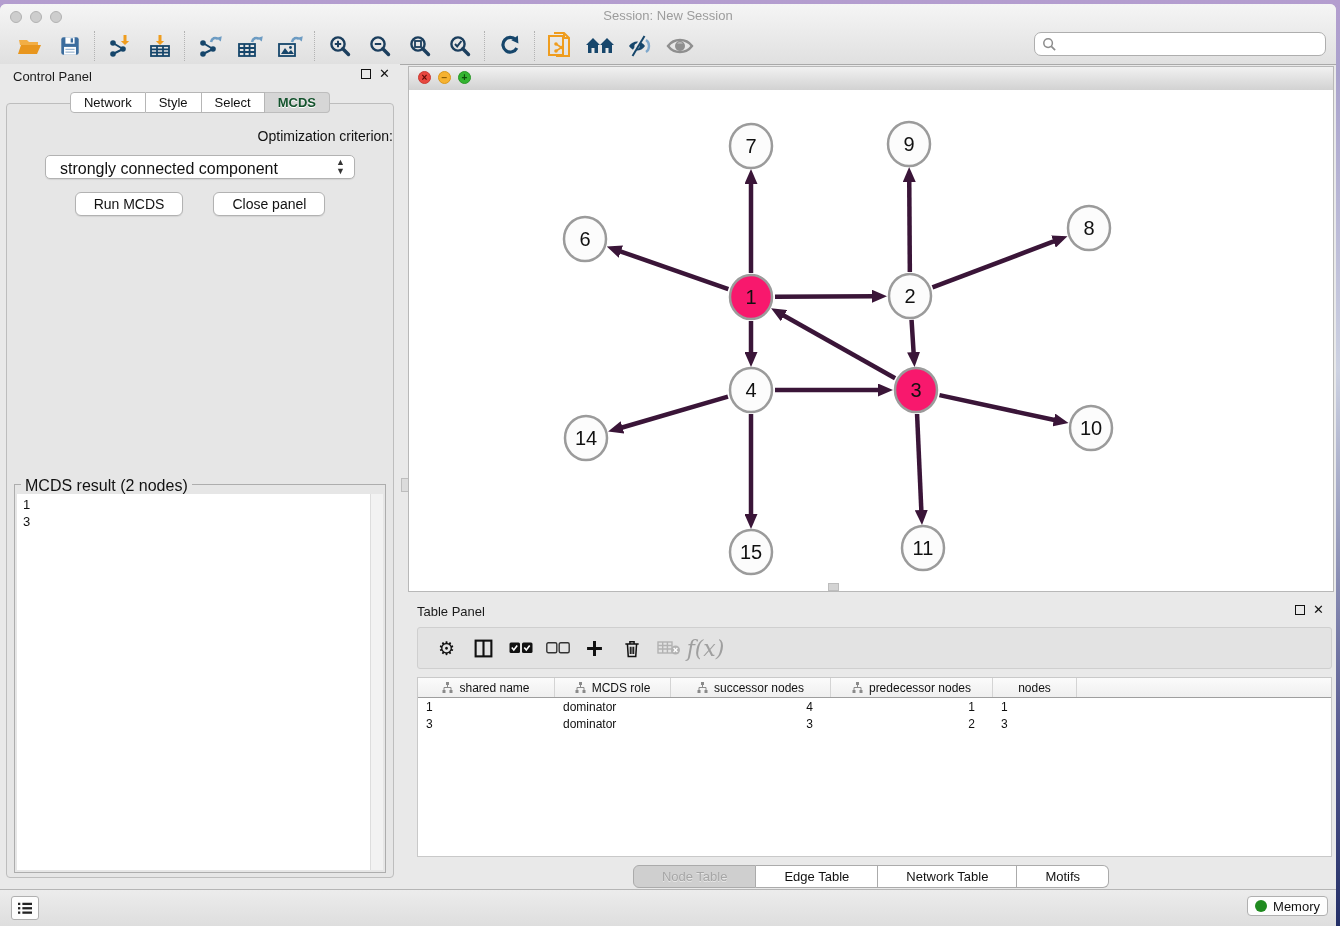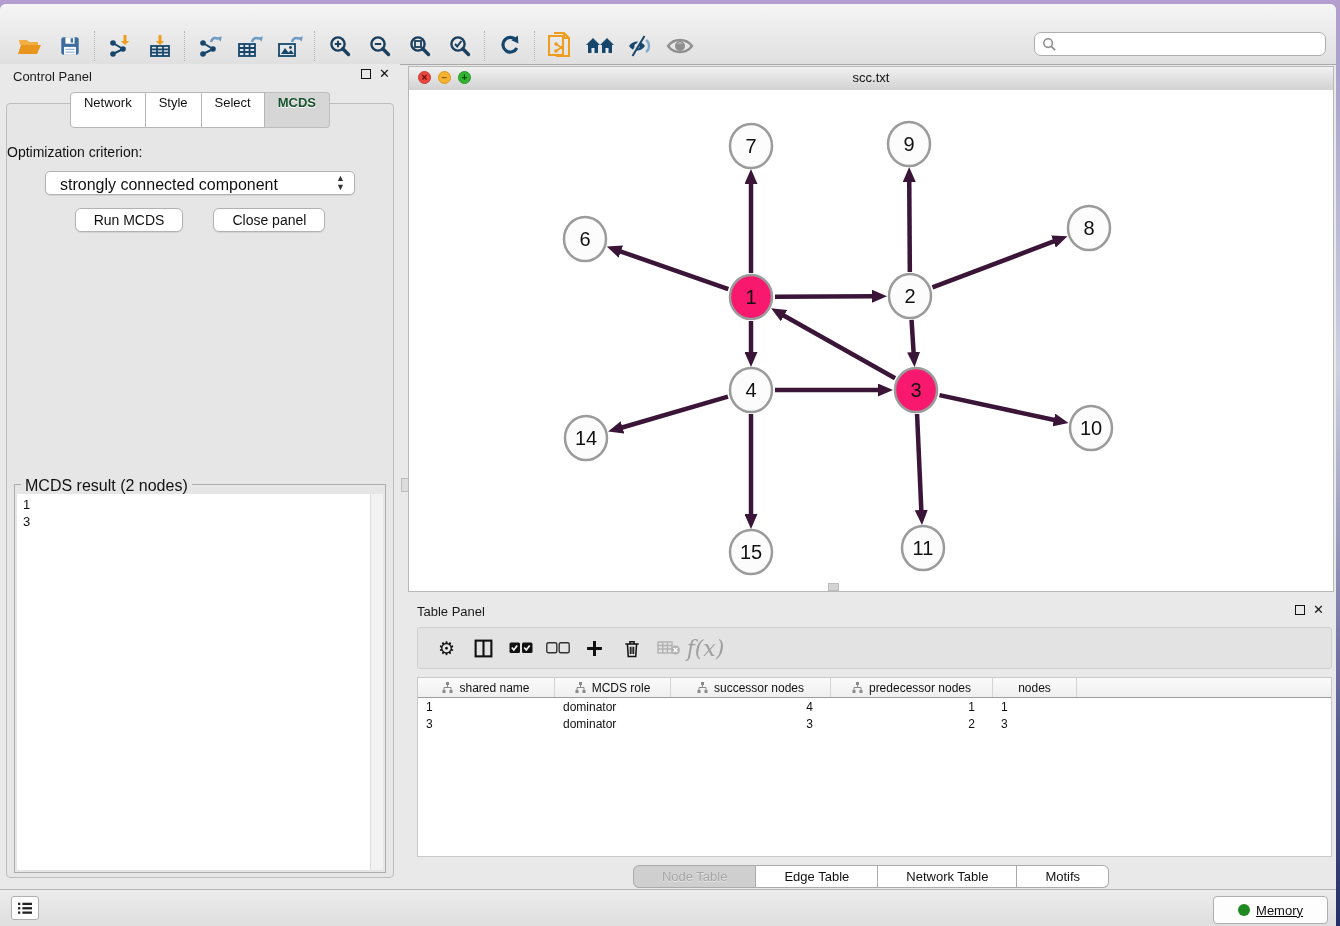"Session: New Session" div.titlebar { html: none -> <div> <div> <div></div> <div></div> <div></div> </div> <div>Session: New Session</div> </div> }
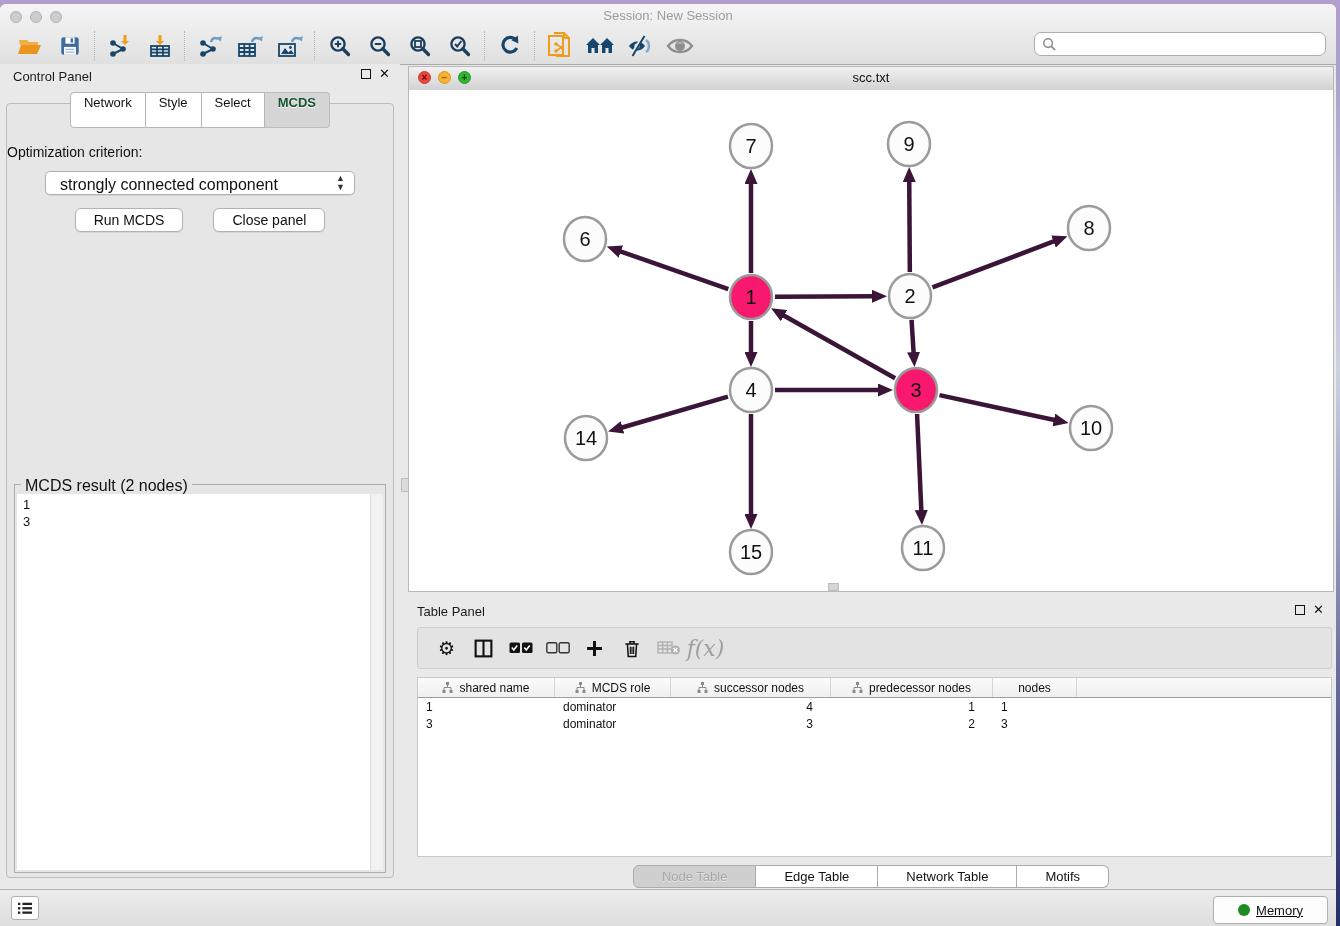"scc.txt" div.net-title { html: <div>scc.txt</div> -> none }
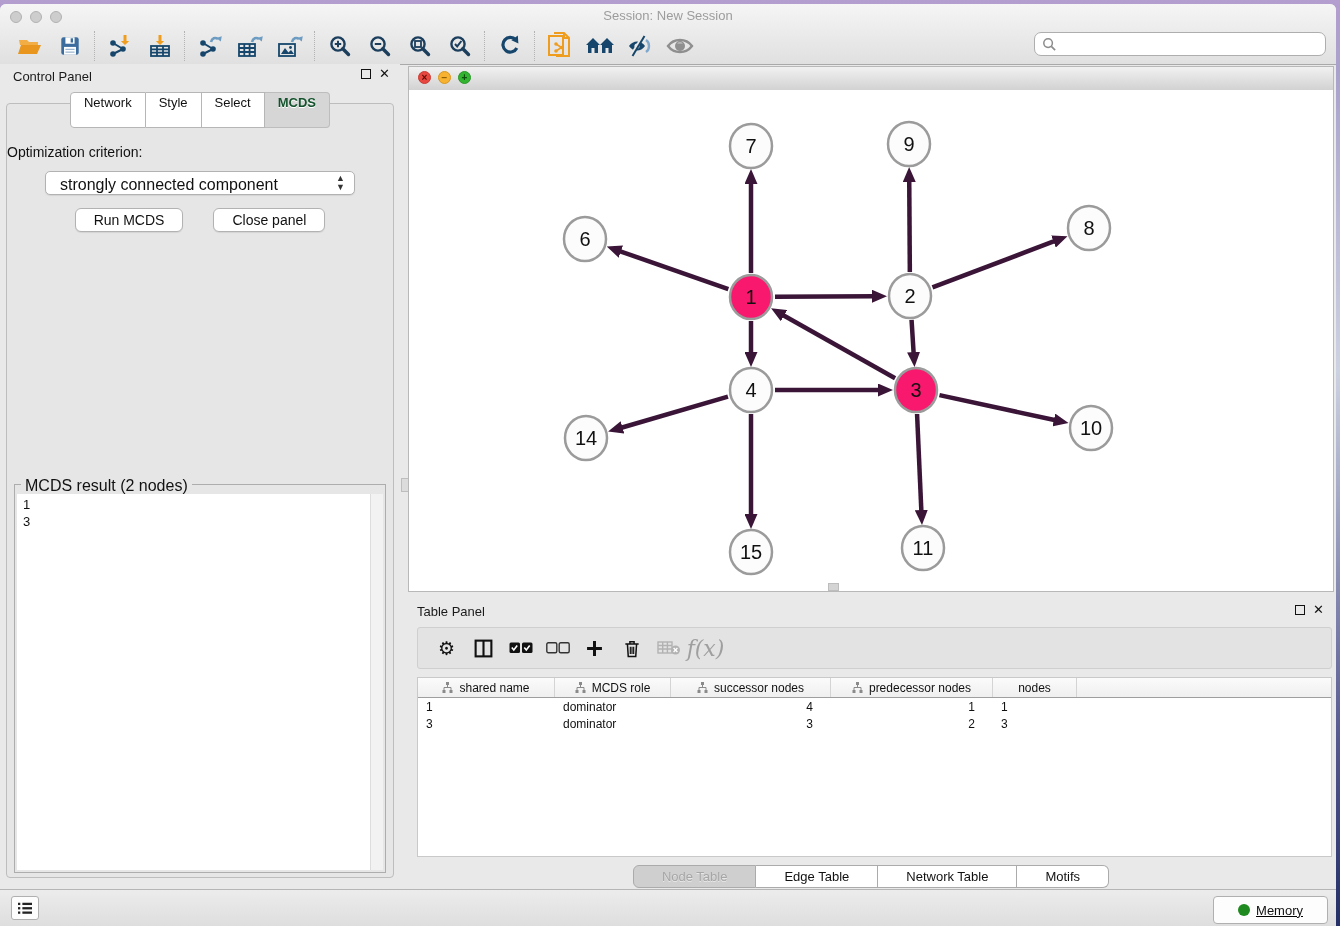"Network" .tabs-row { height: 36px -> 21px }
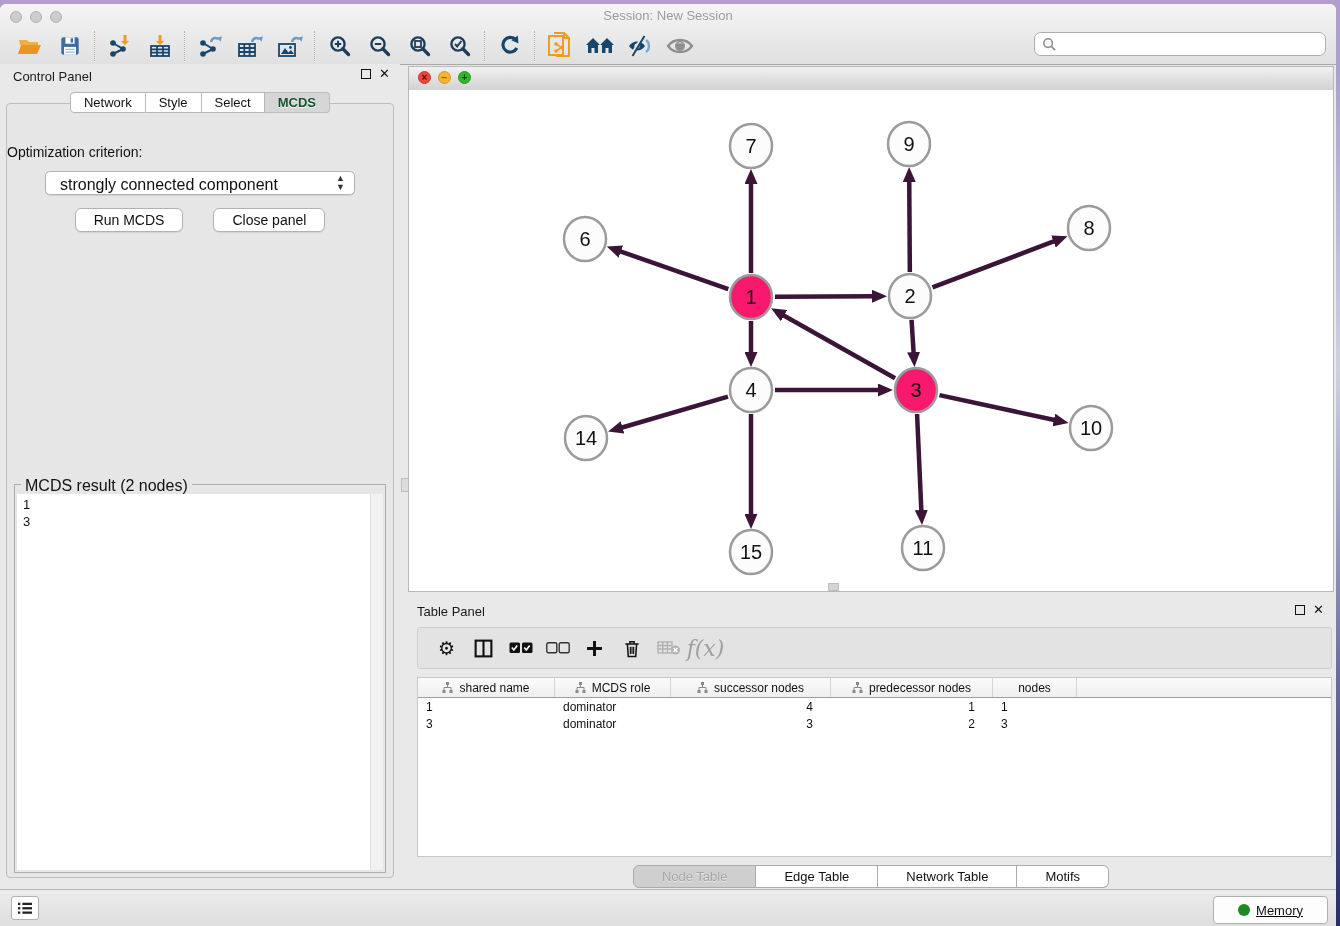"Optimization criterion:" .opt-label { margin-top: 40px -> 24px; text-align: left -> right }
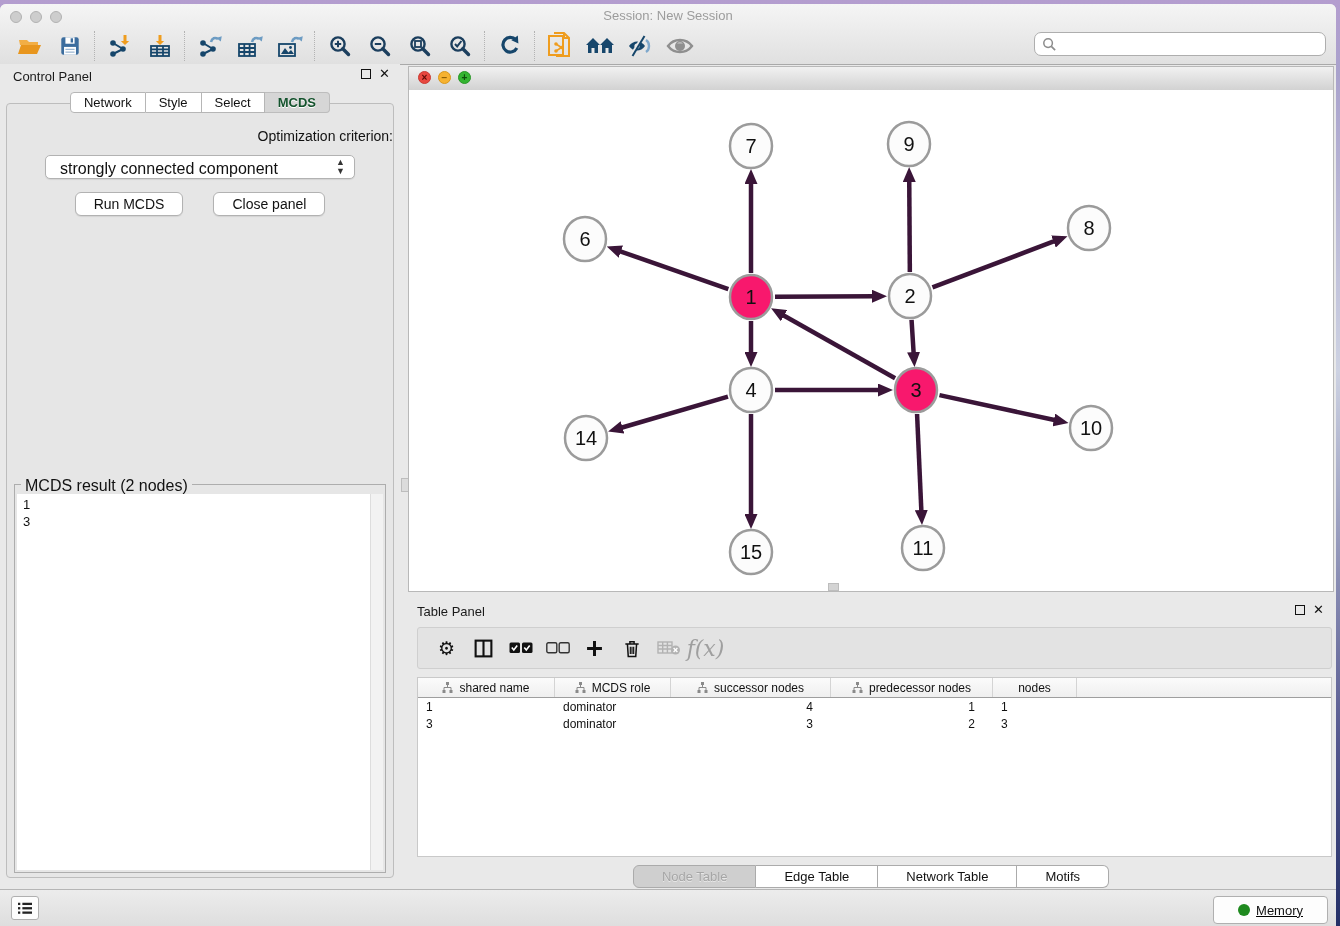"Memory" .memory-btn { height: 28px -> 20px; padding: 0 24px -> 0 7px; text-decoration: underline -> none }
